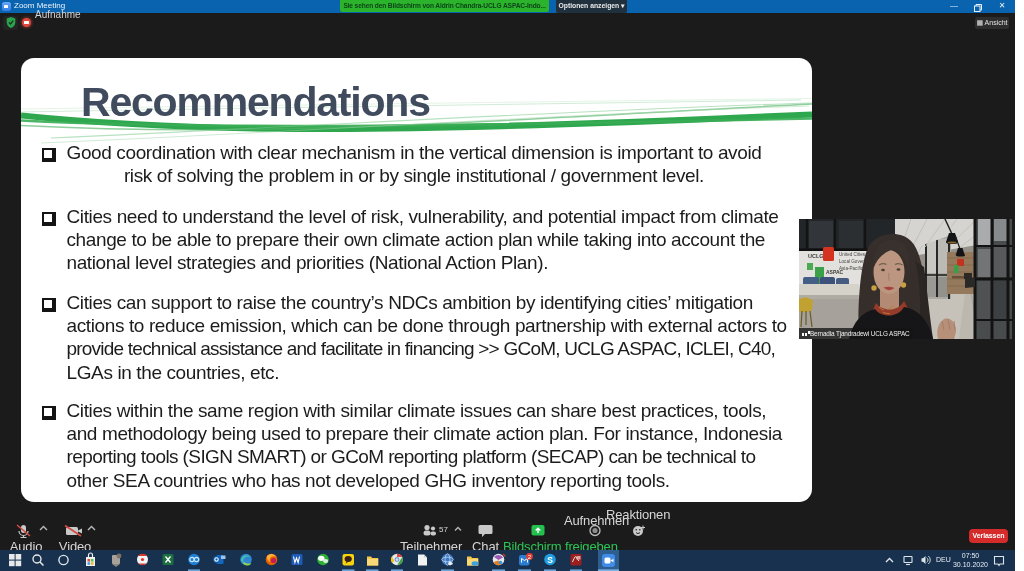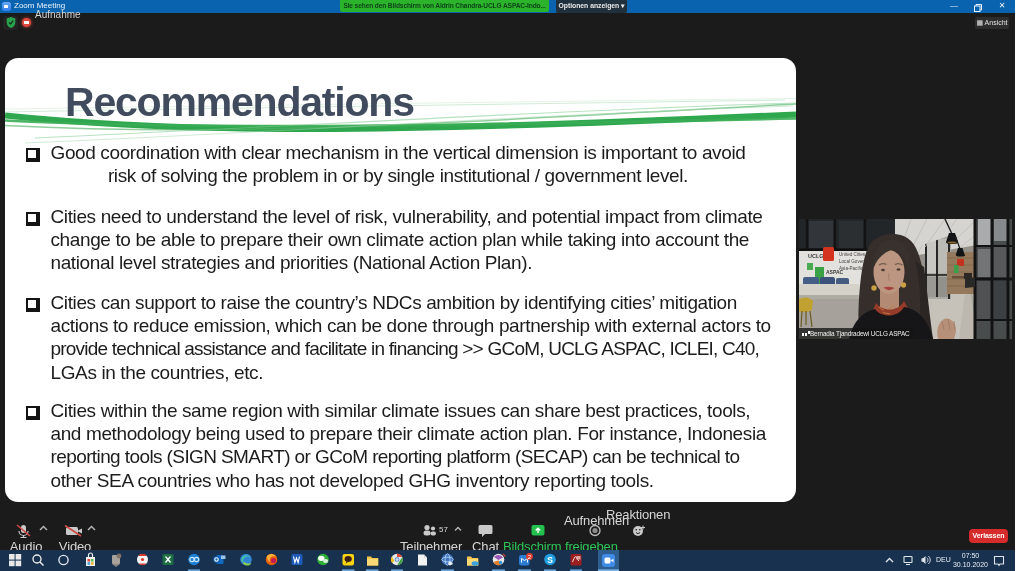"Recommendations" #slide { left: 5px -> 21px }
